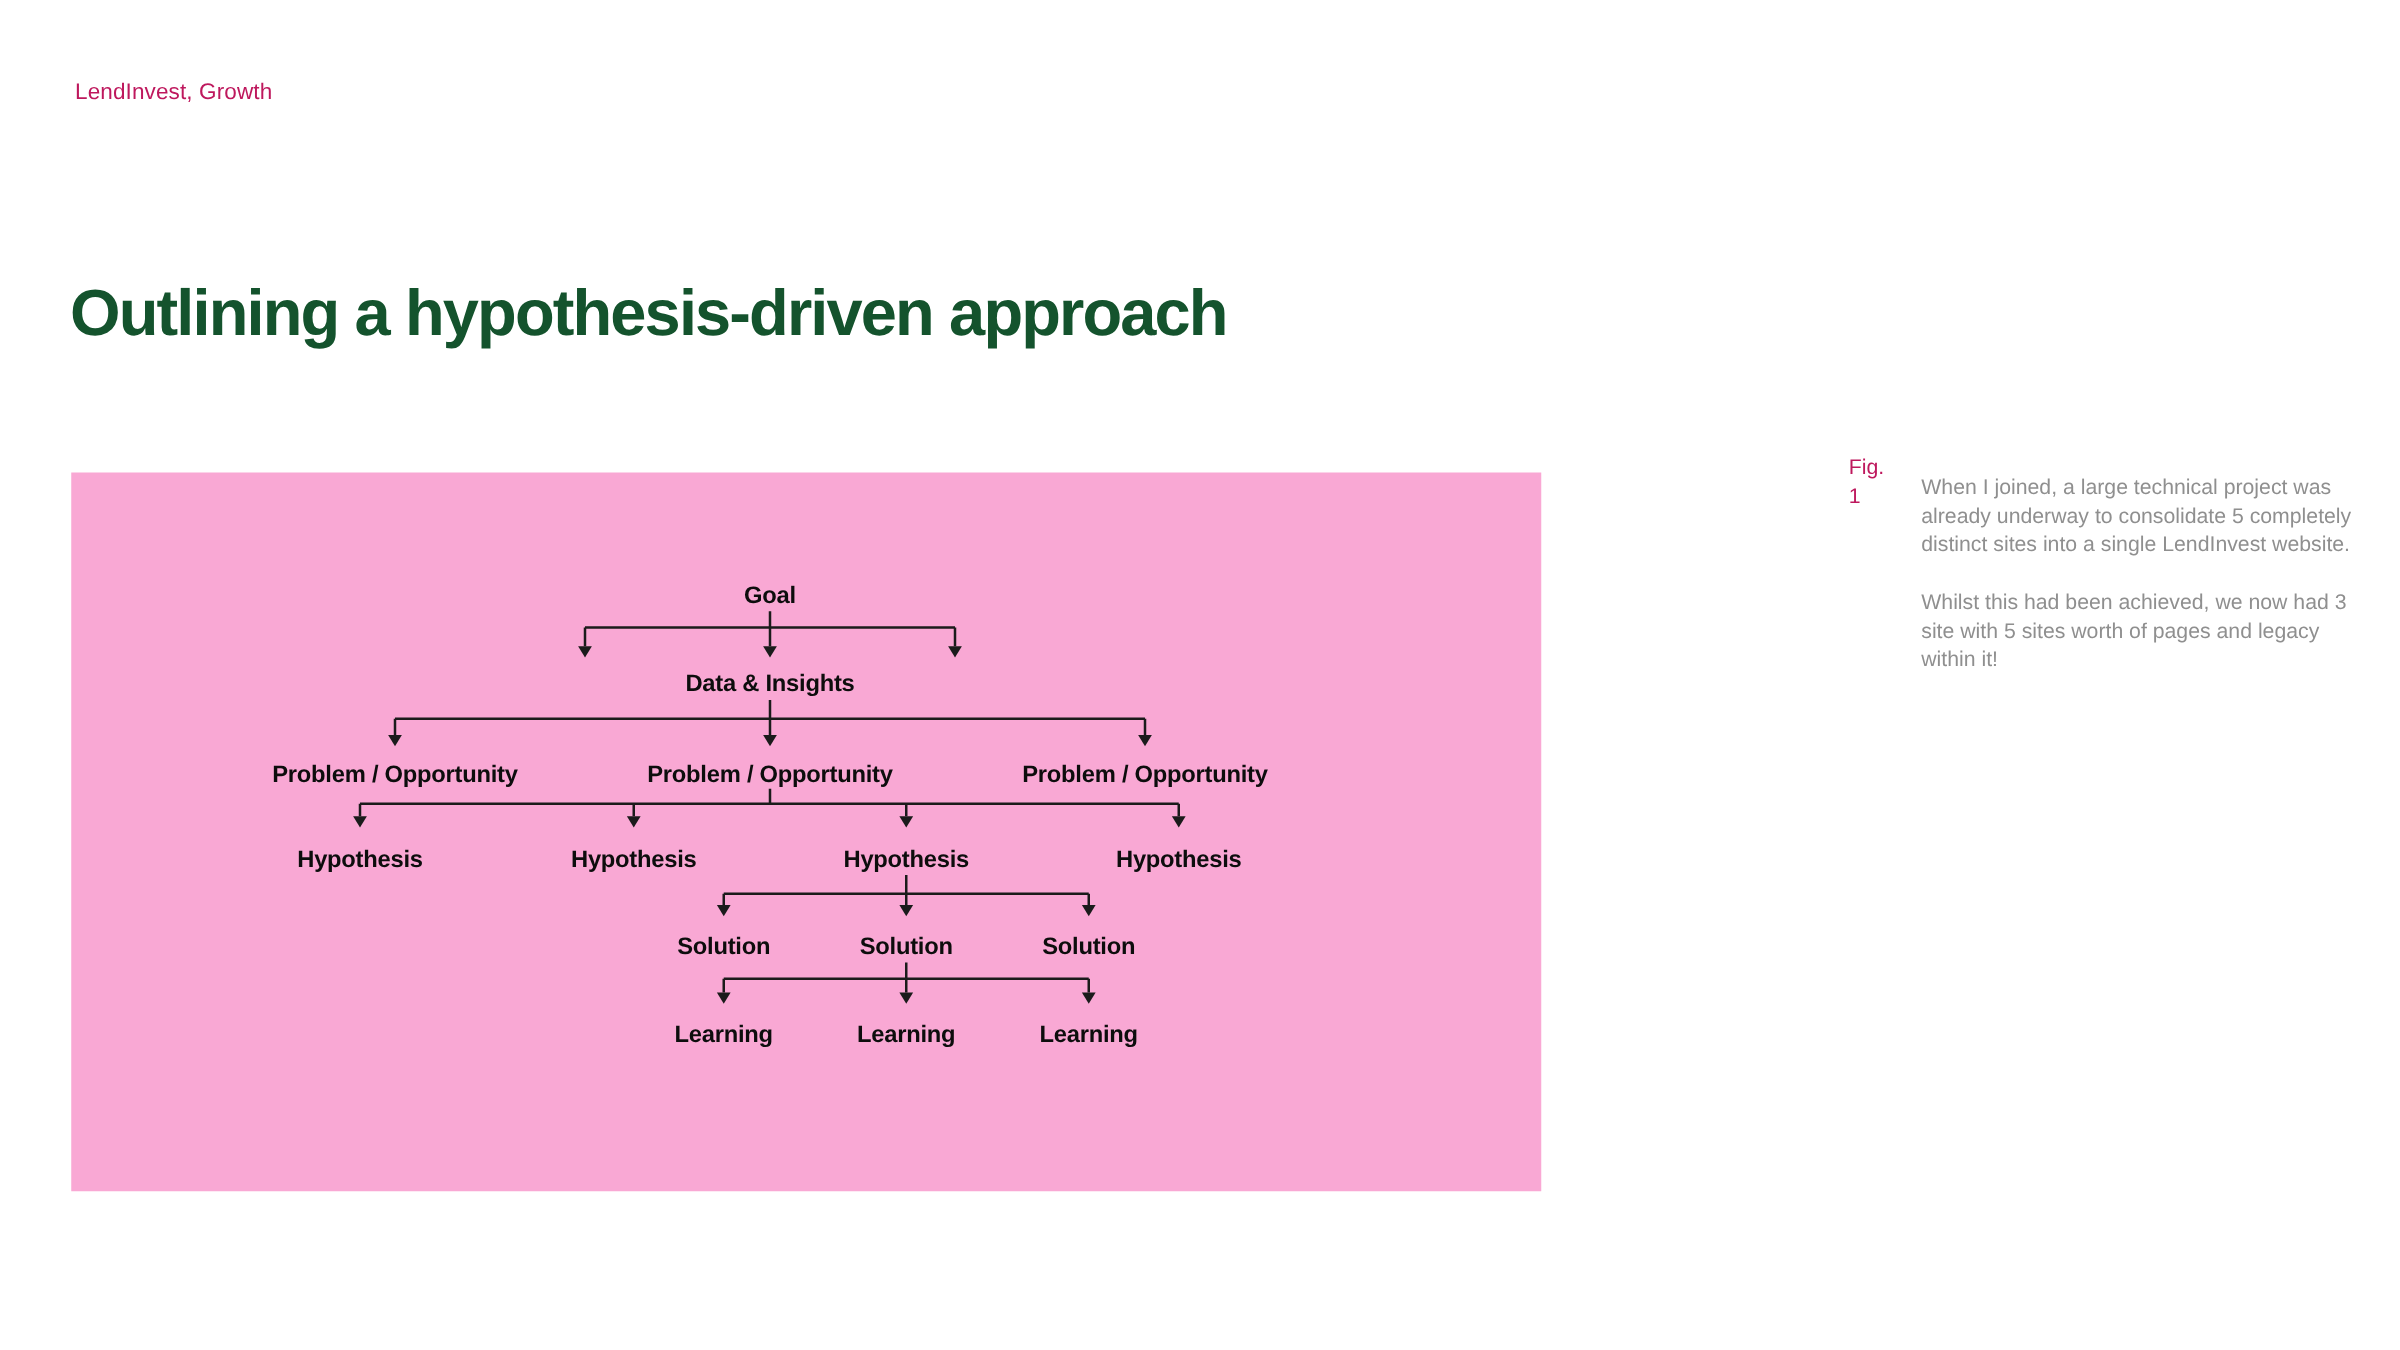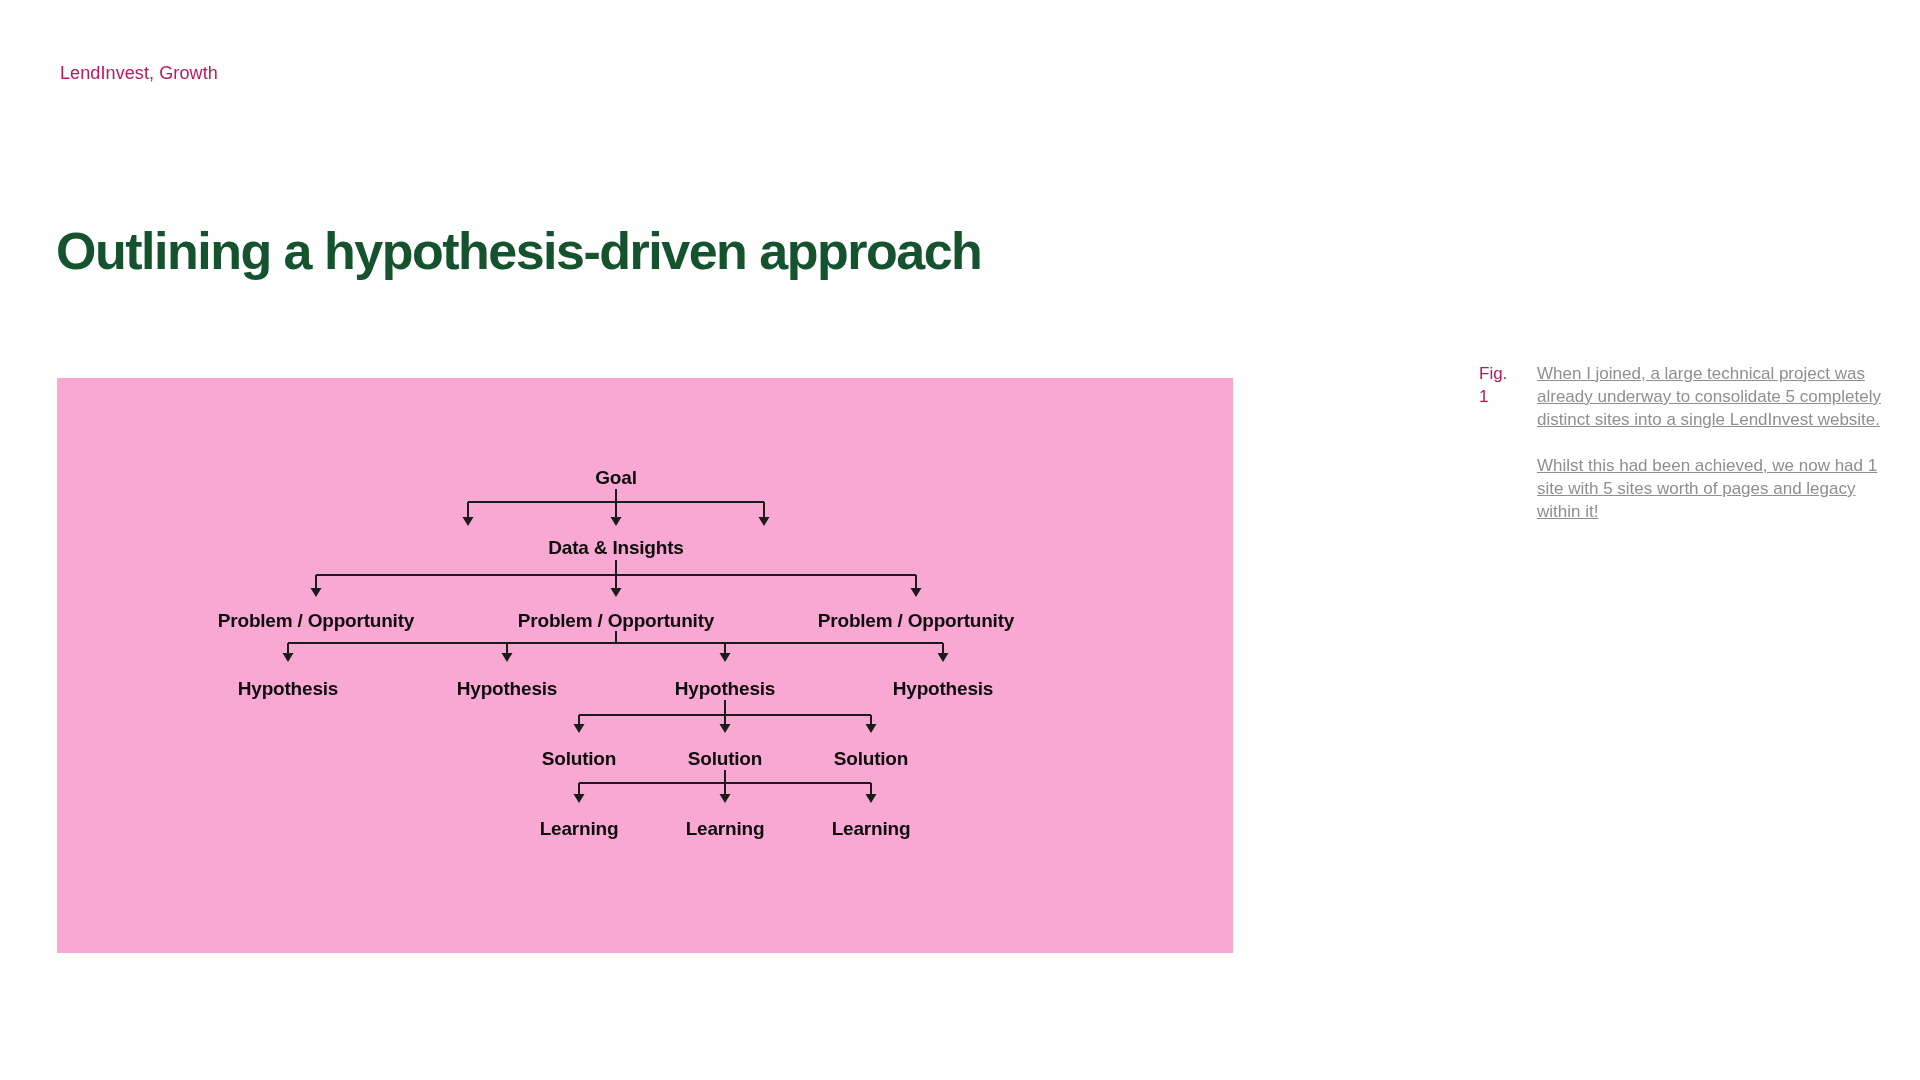"When I joined, a large" .fig-text p { margin: 0 0 23px 0 -> 16px 0 23px 0; text-decoration: underline -> none }
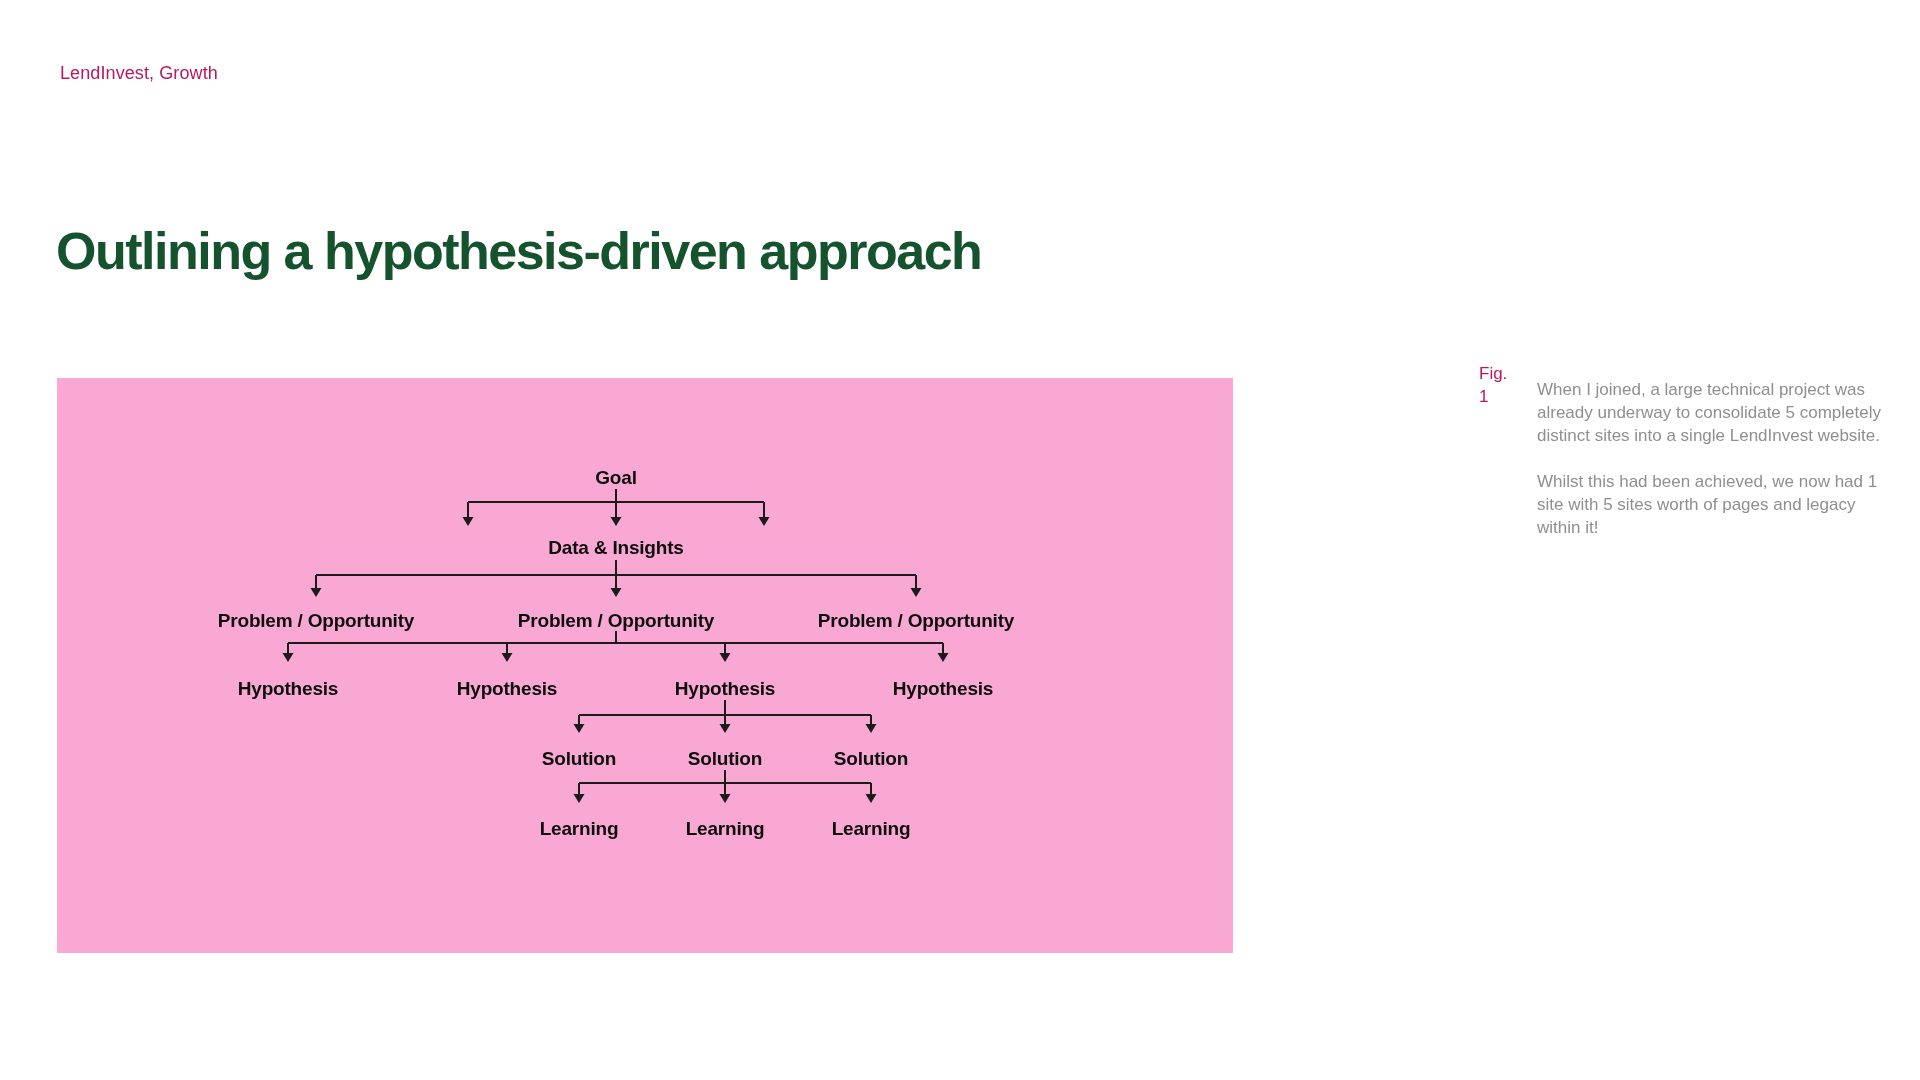"Whilst this had been achieved," p { text: 1 -> 3 }
